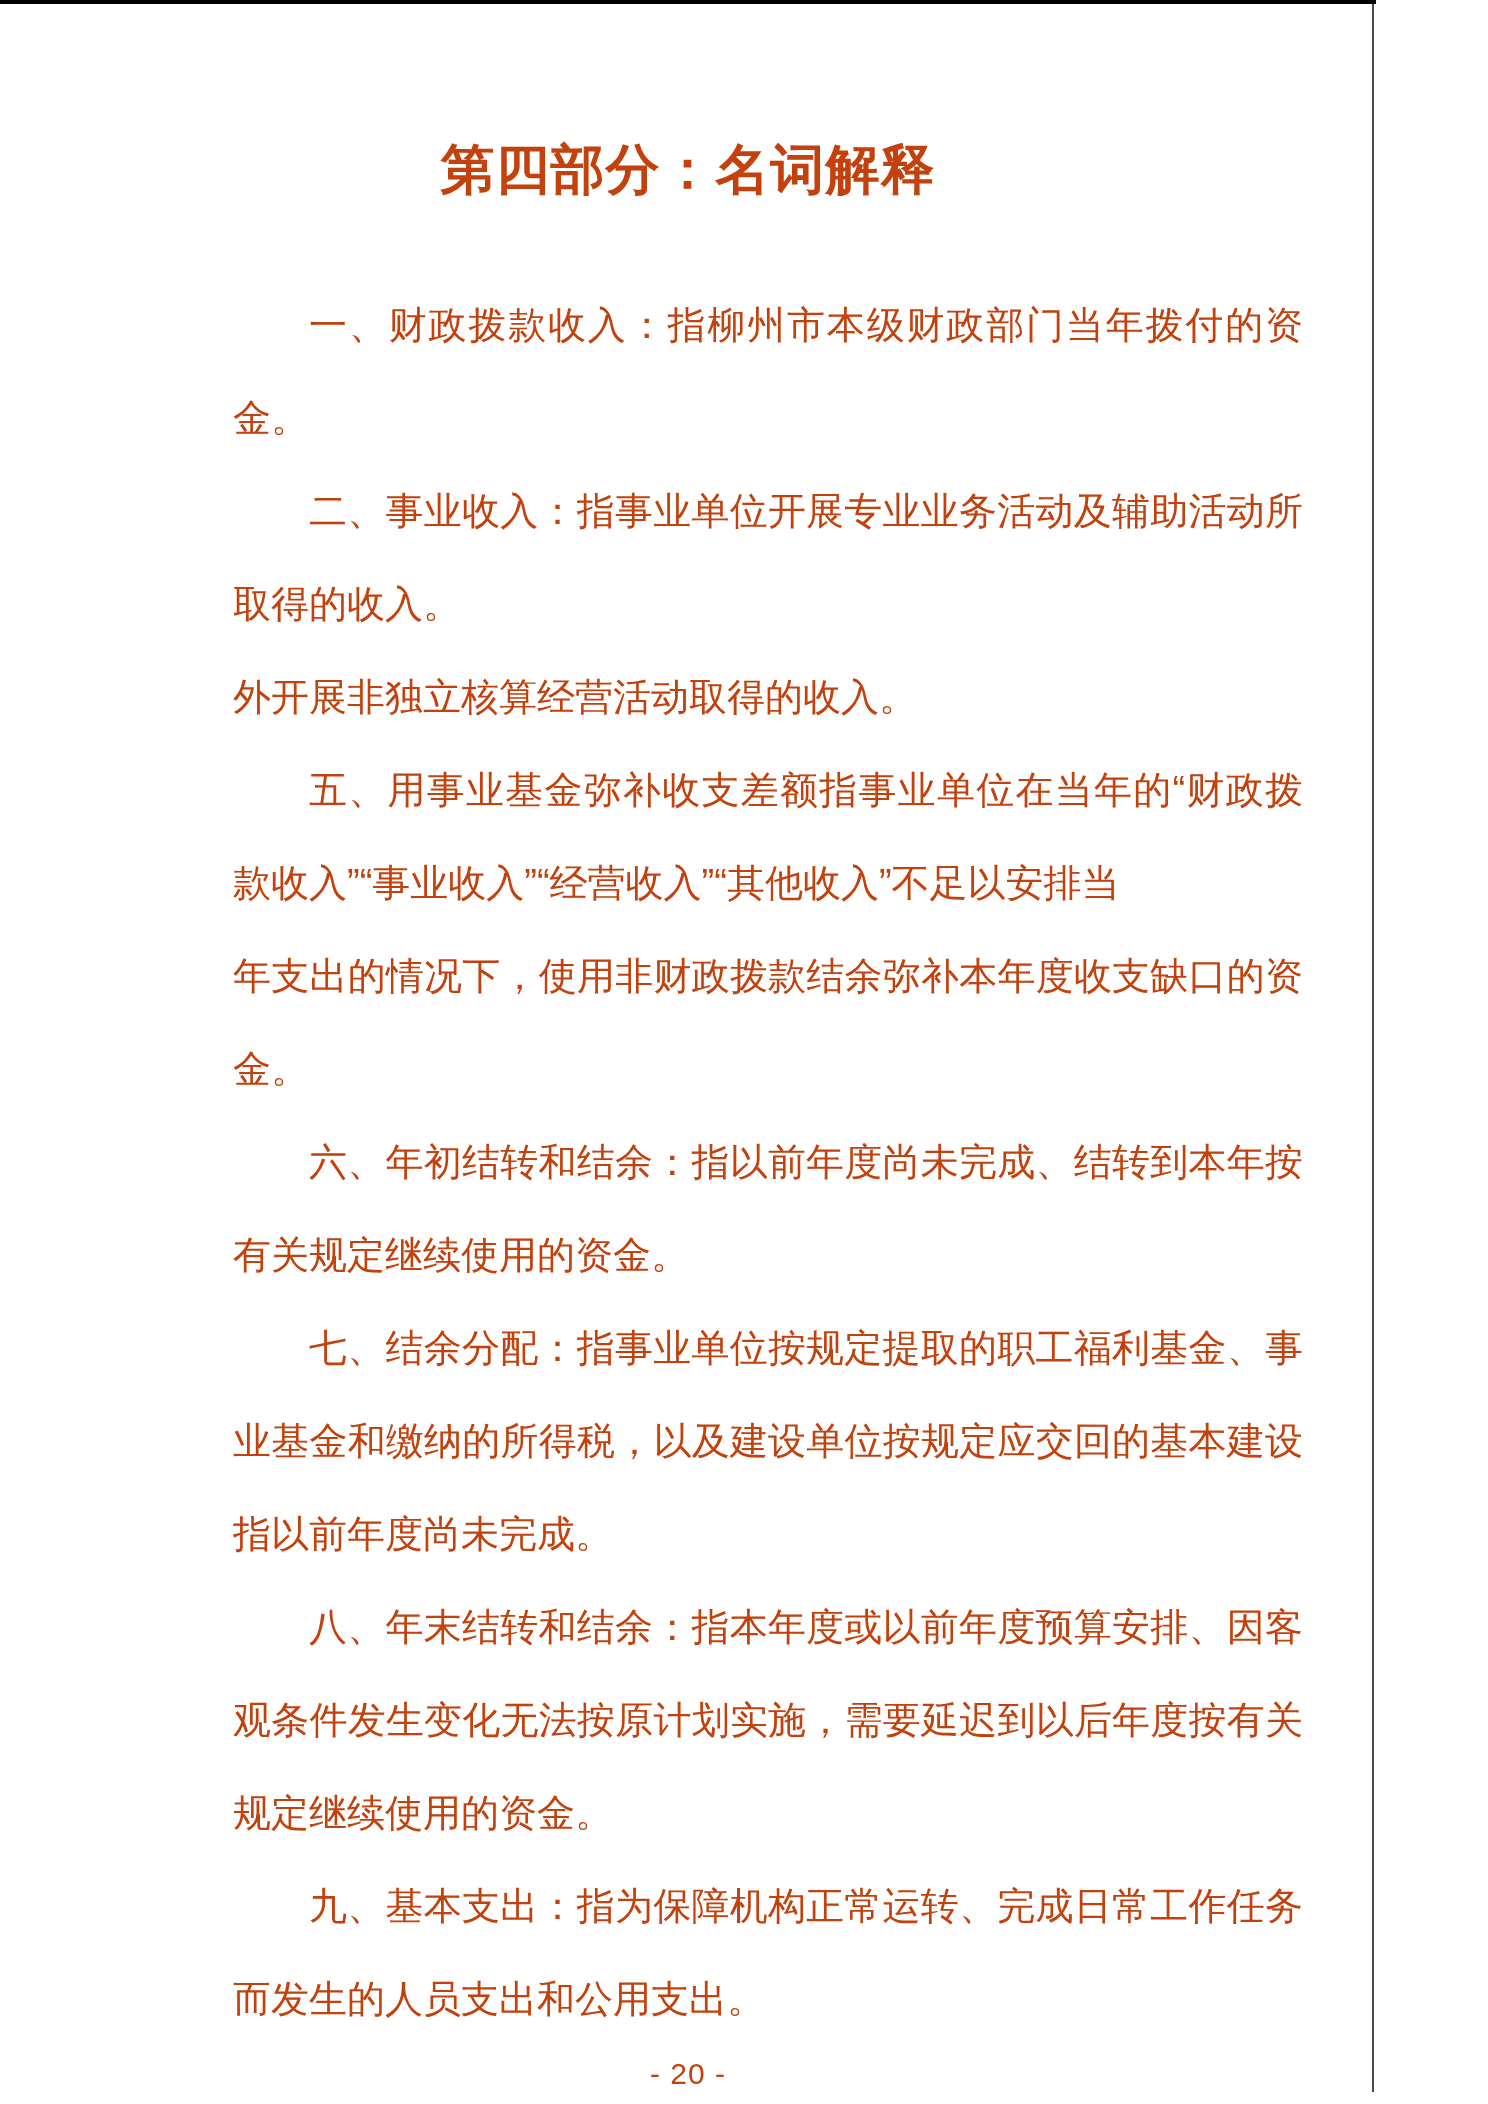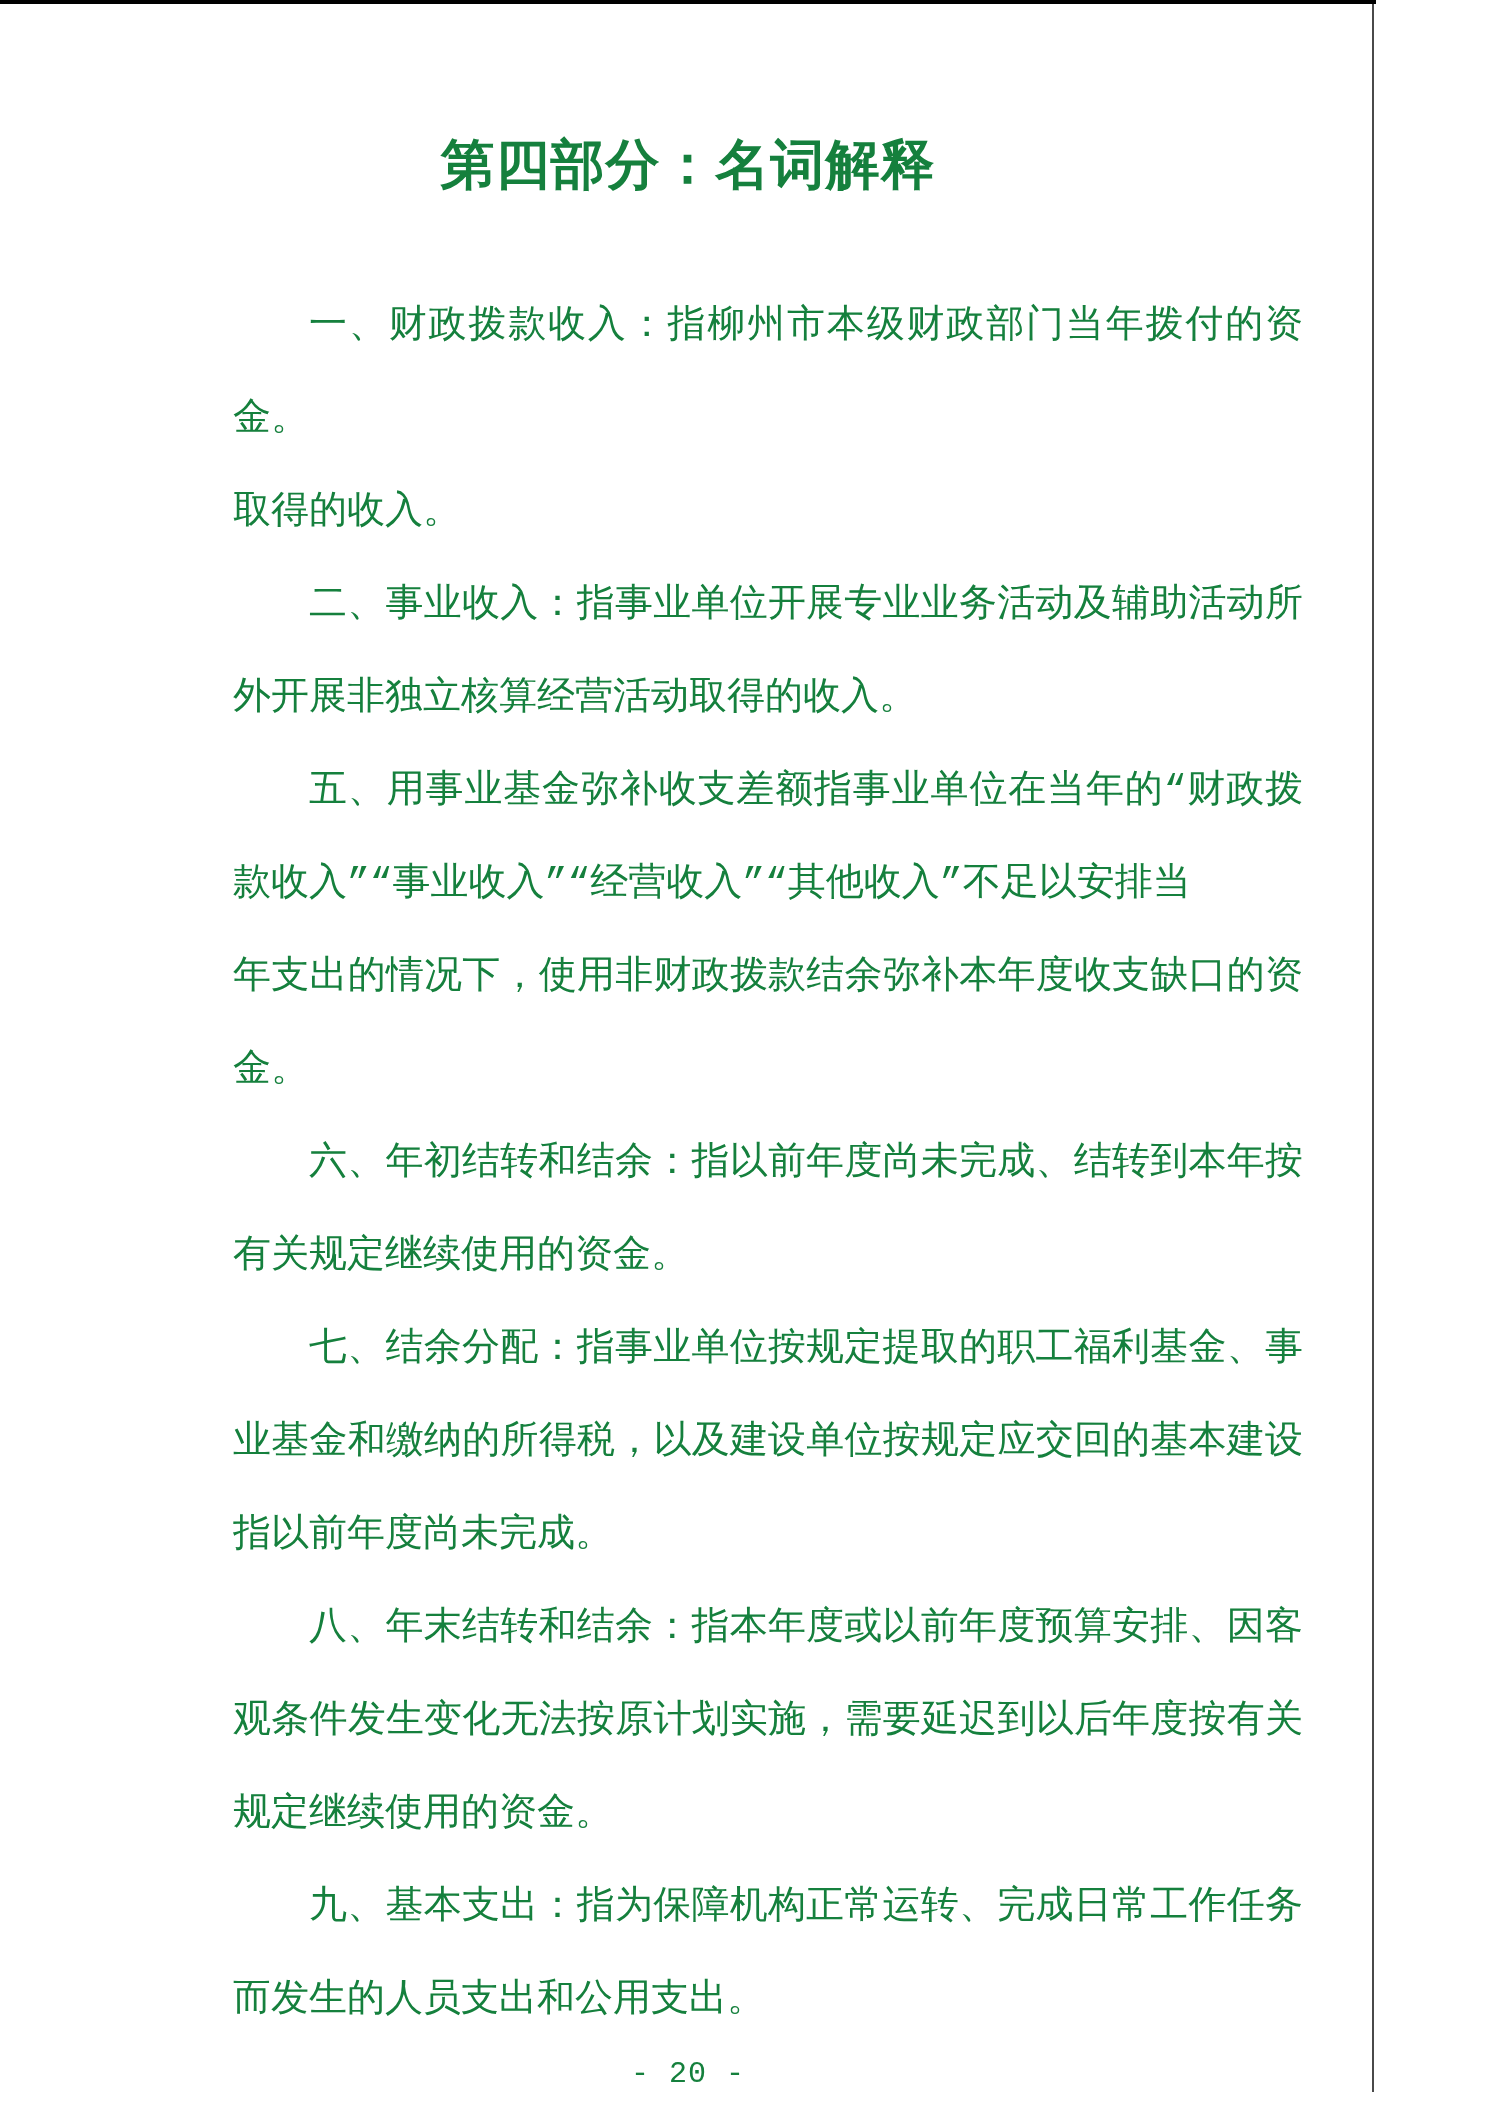"第四部分：名词解释" .page { color: #15803d -> #c2410c; font-family: Liberation Mono, monospace -> Liberation Sans, sans-serif }
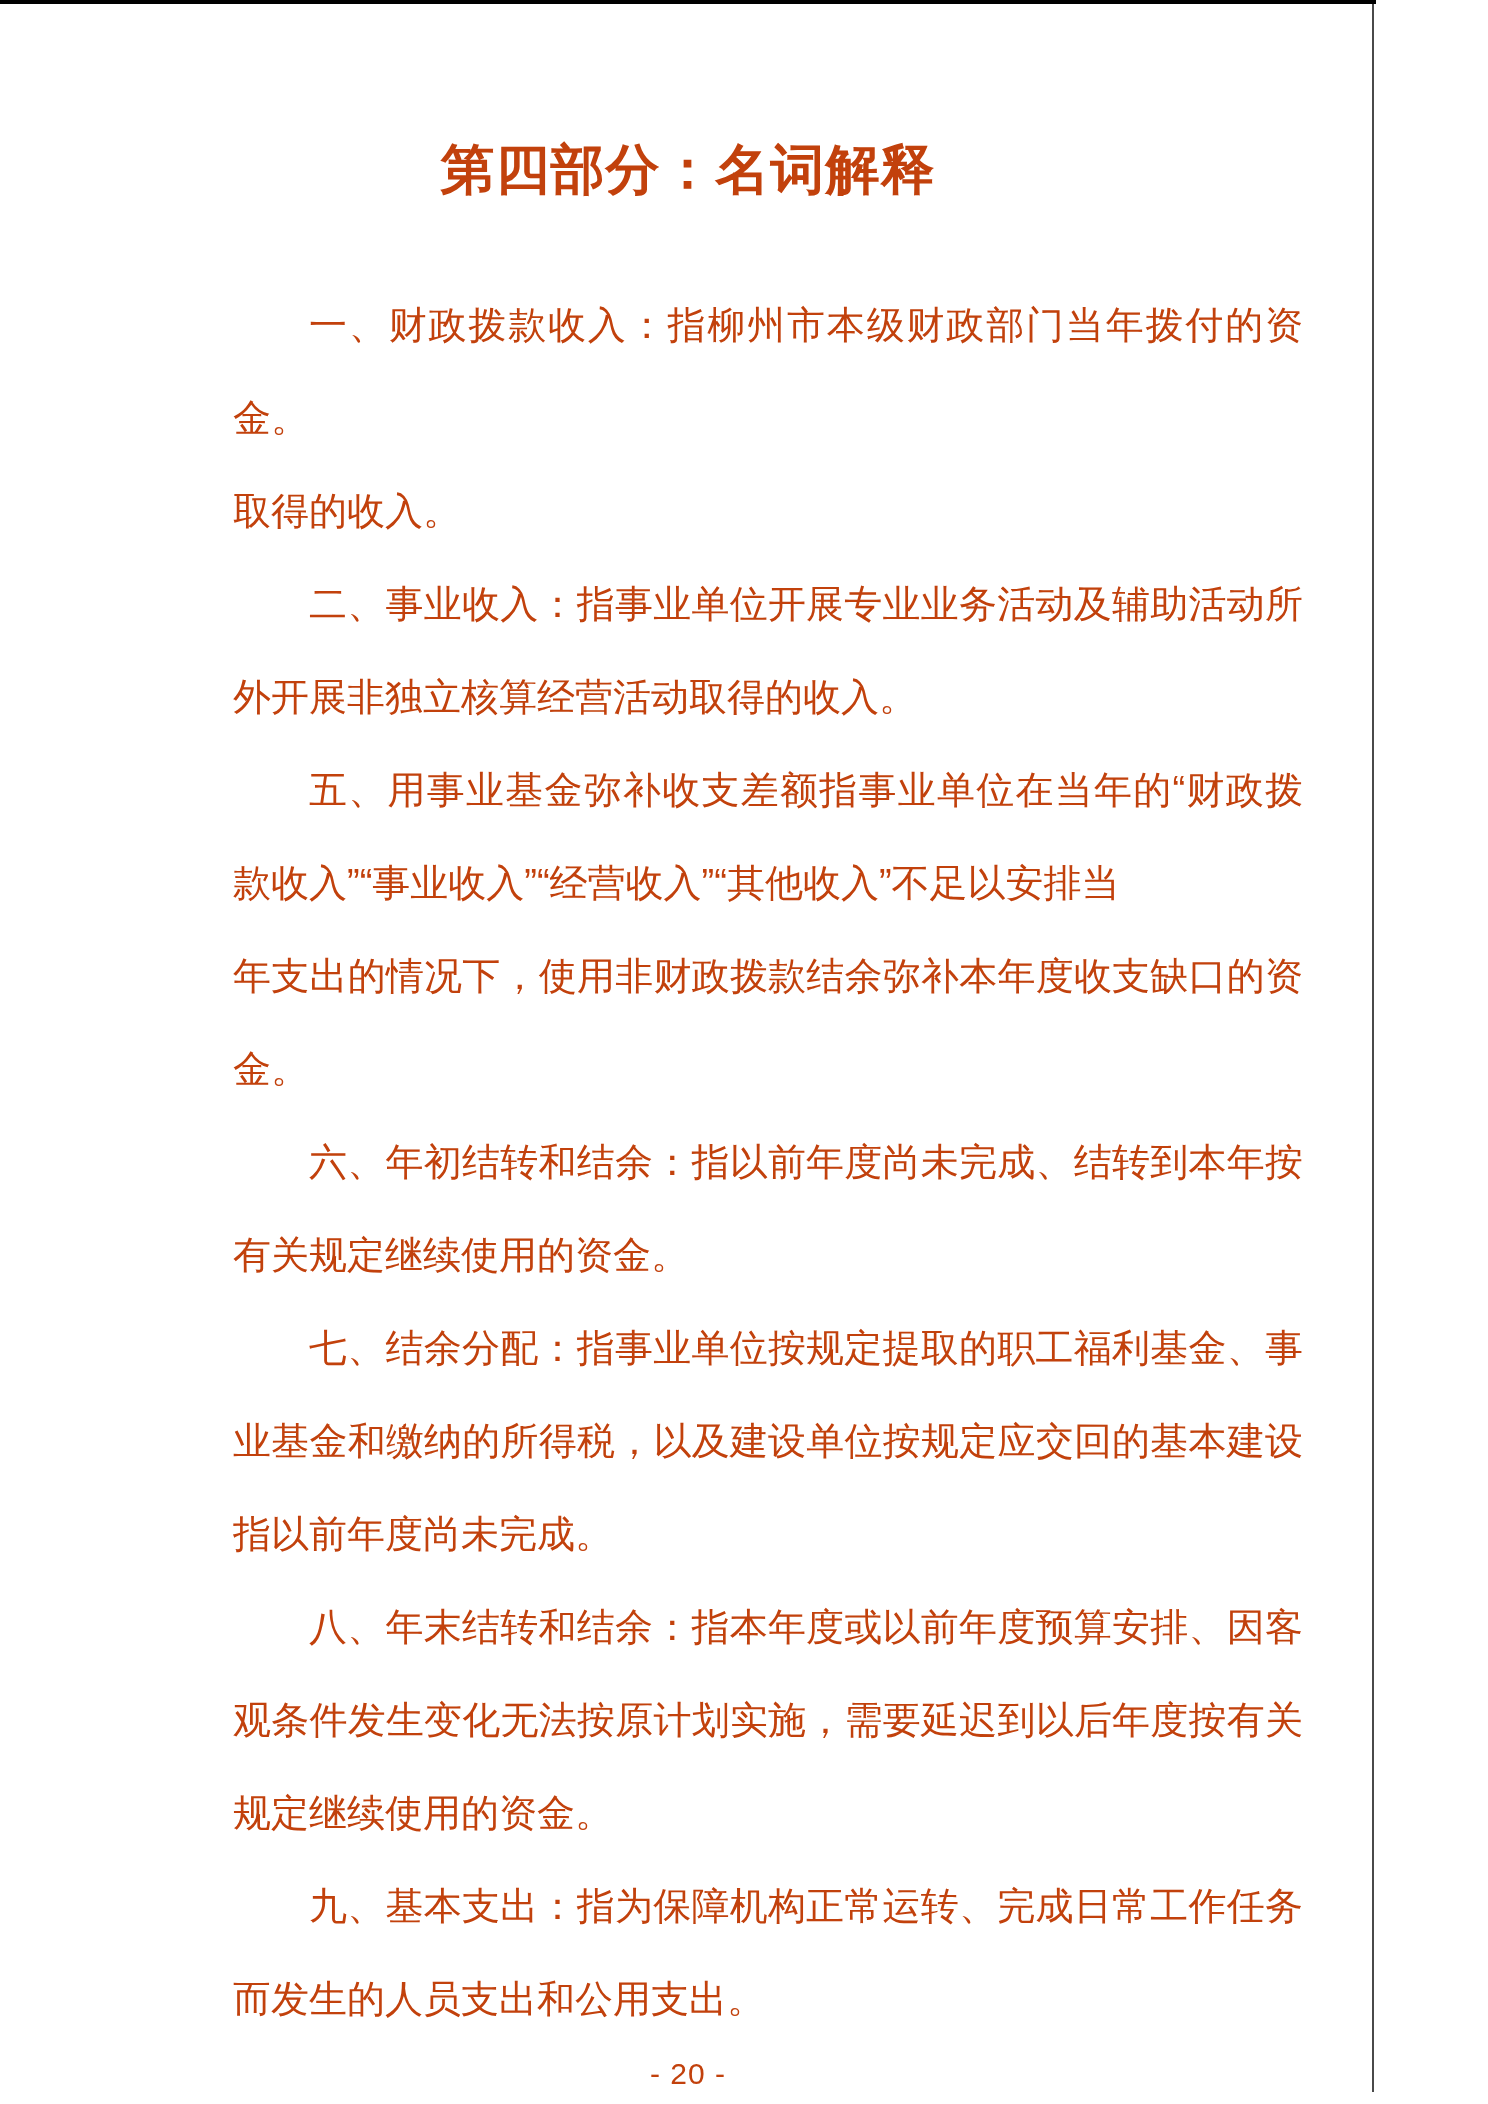"取得的收入。" p.line { order: before "二、事业收入：指事业单位开展专业业务活动及辅助活动所" -> after "二、事业收入：指事业单位开展专业业务活动及辅助活动所" }
